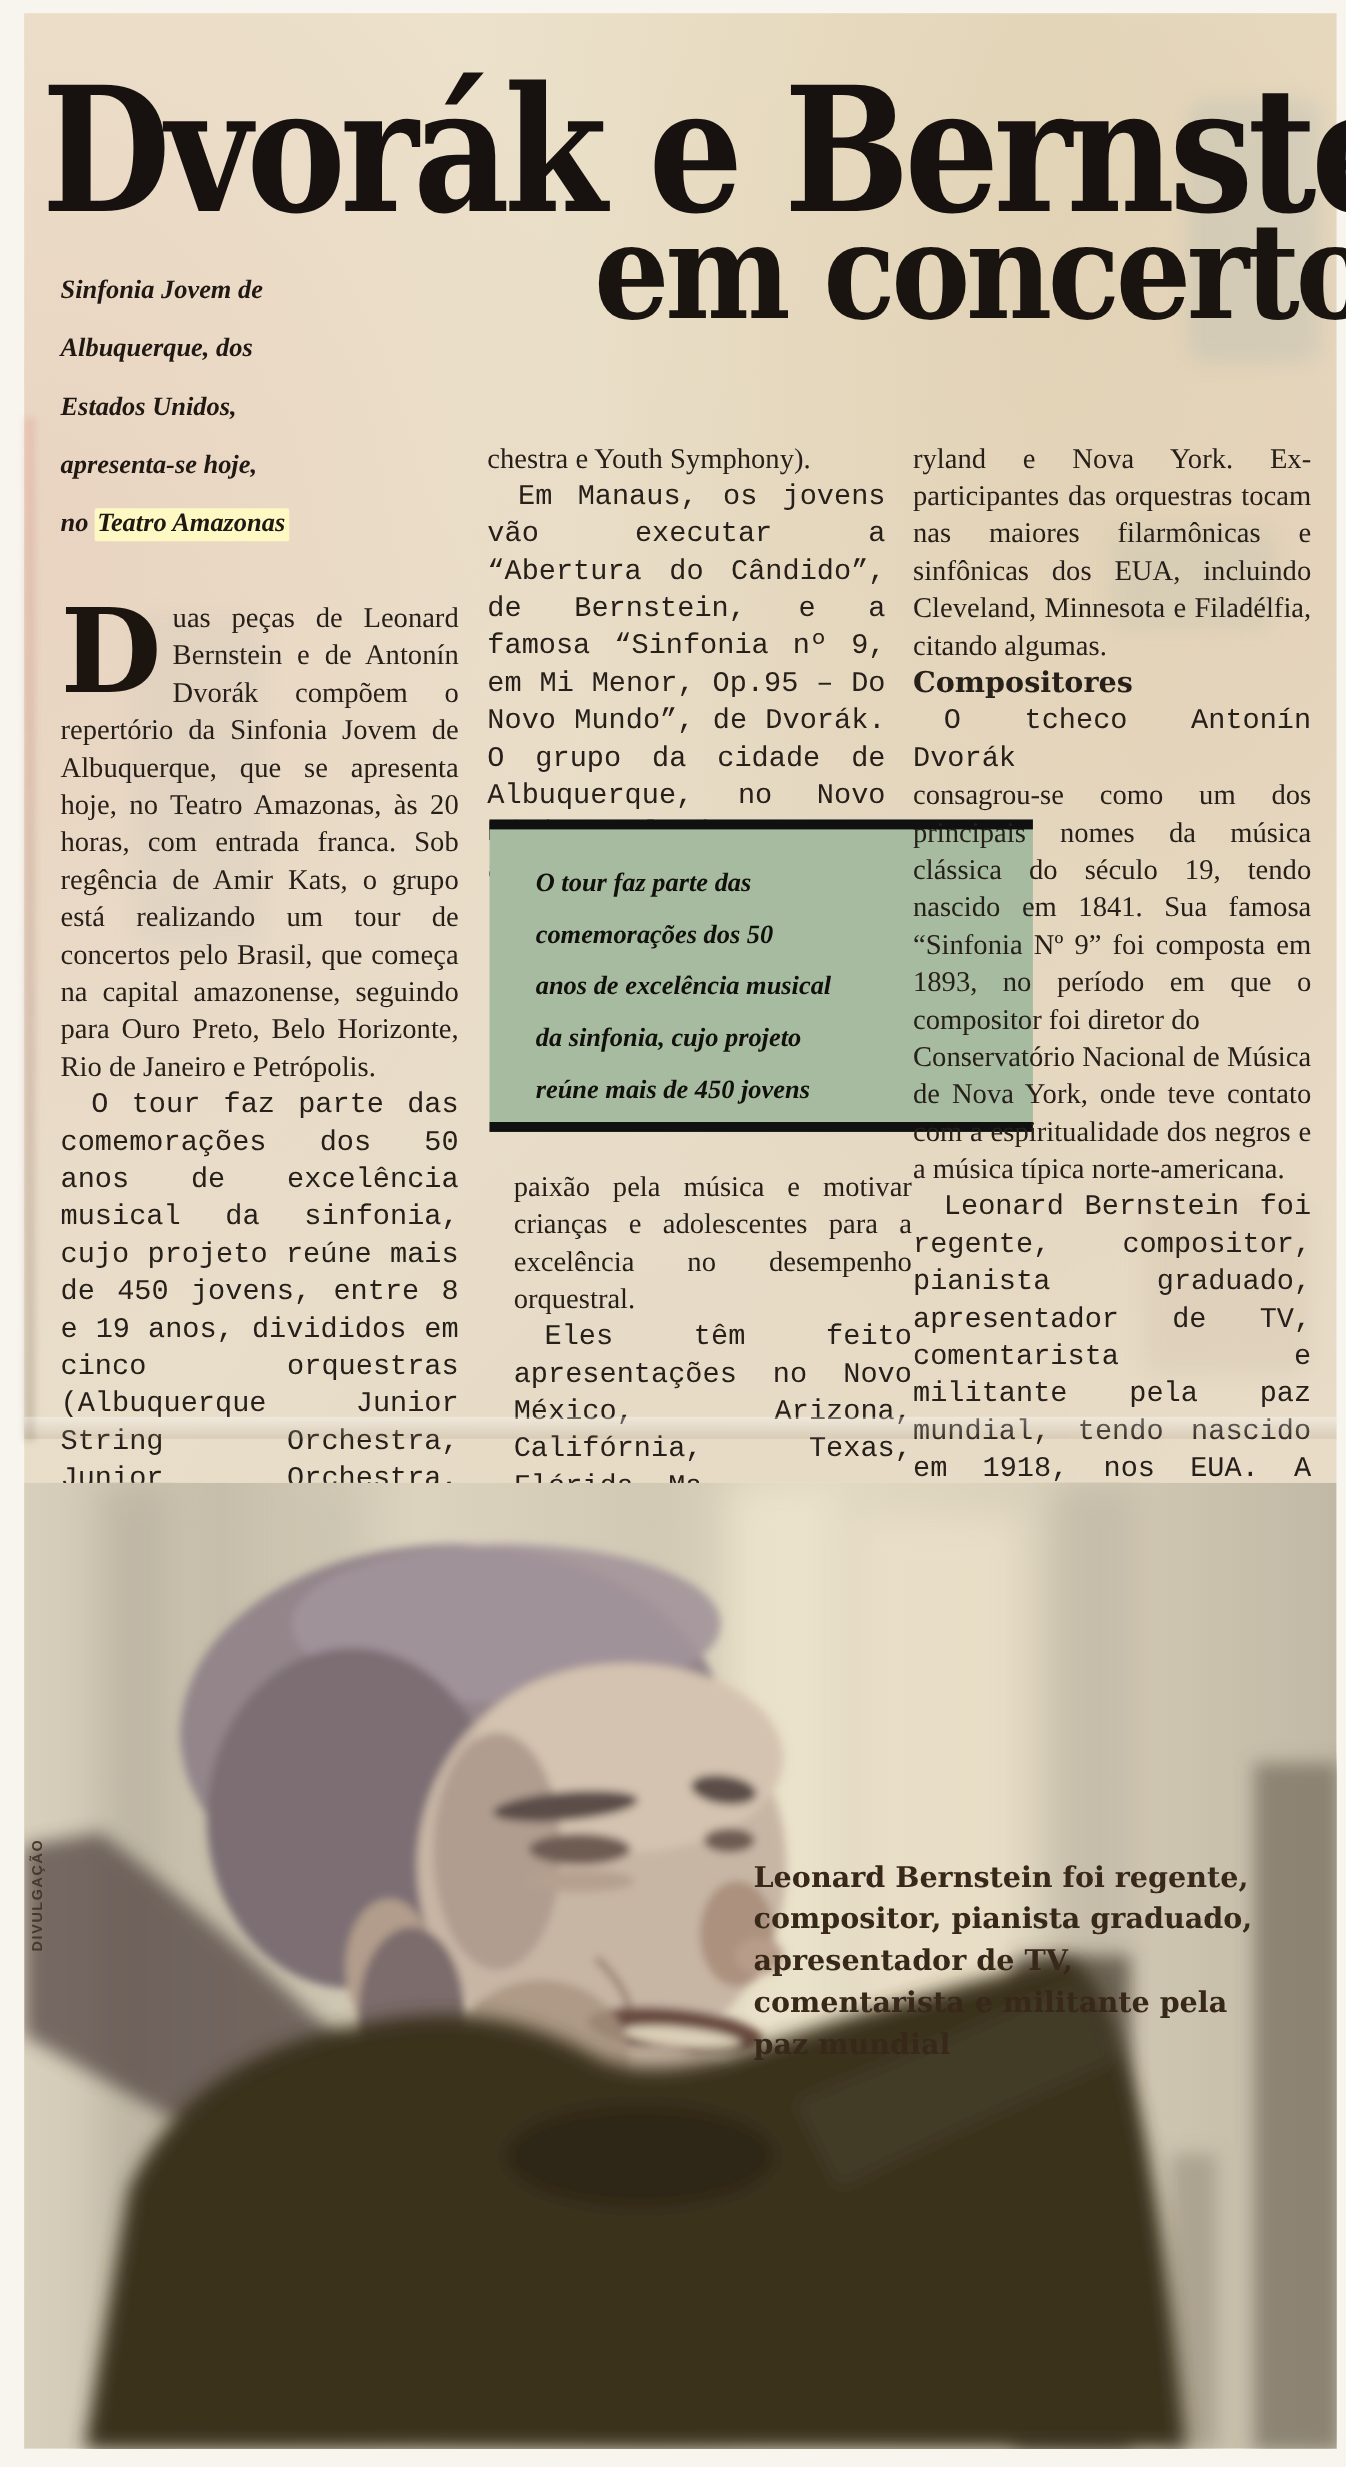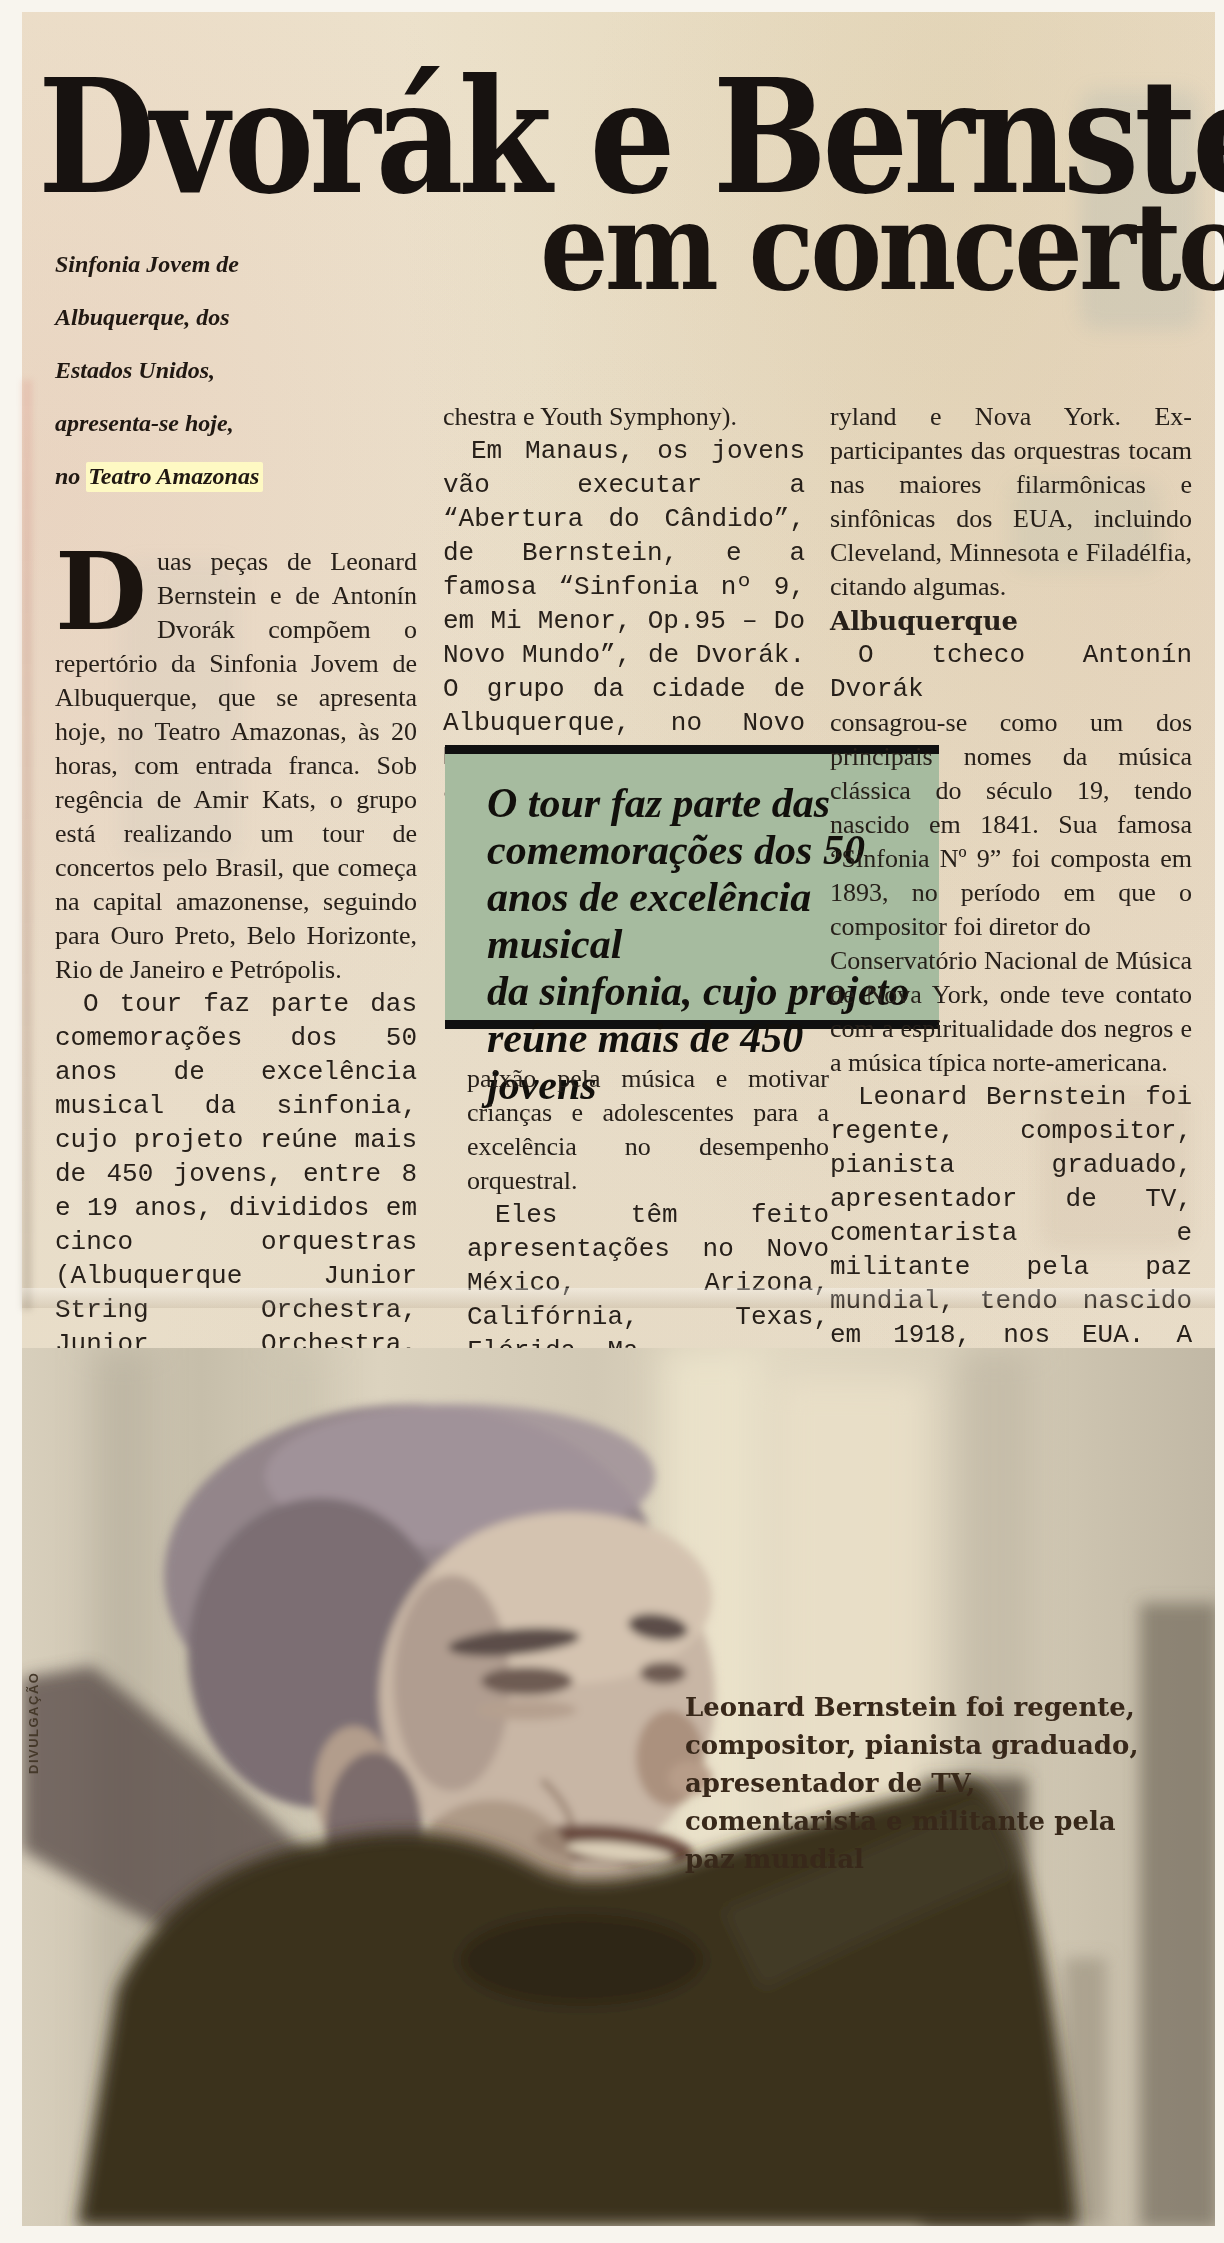"Albuquerque" p.subhead { text: Albuquerque -> Compositores }
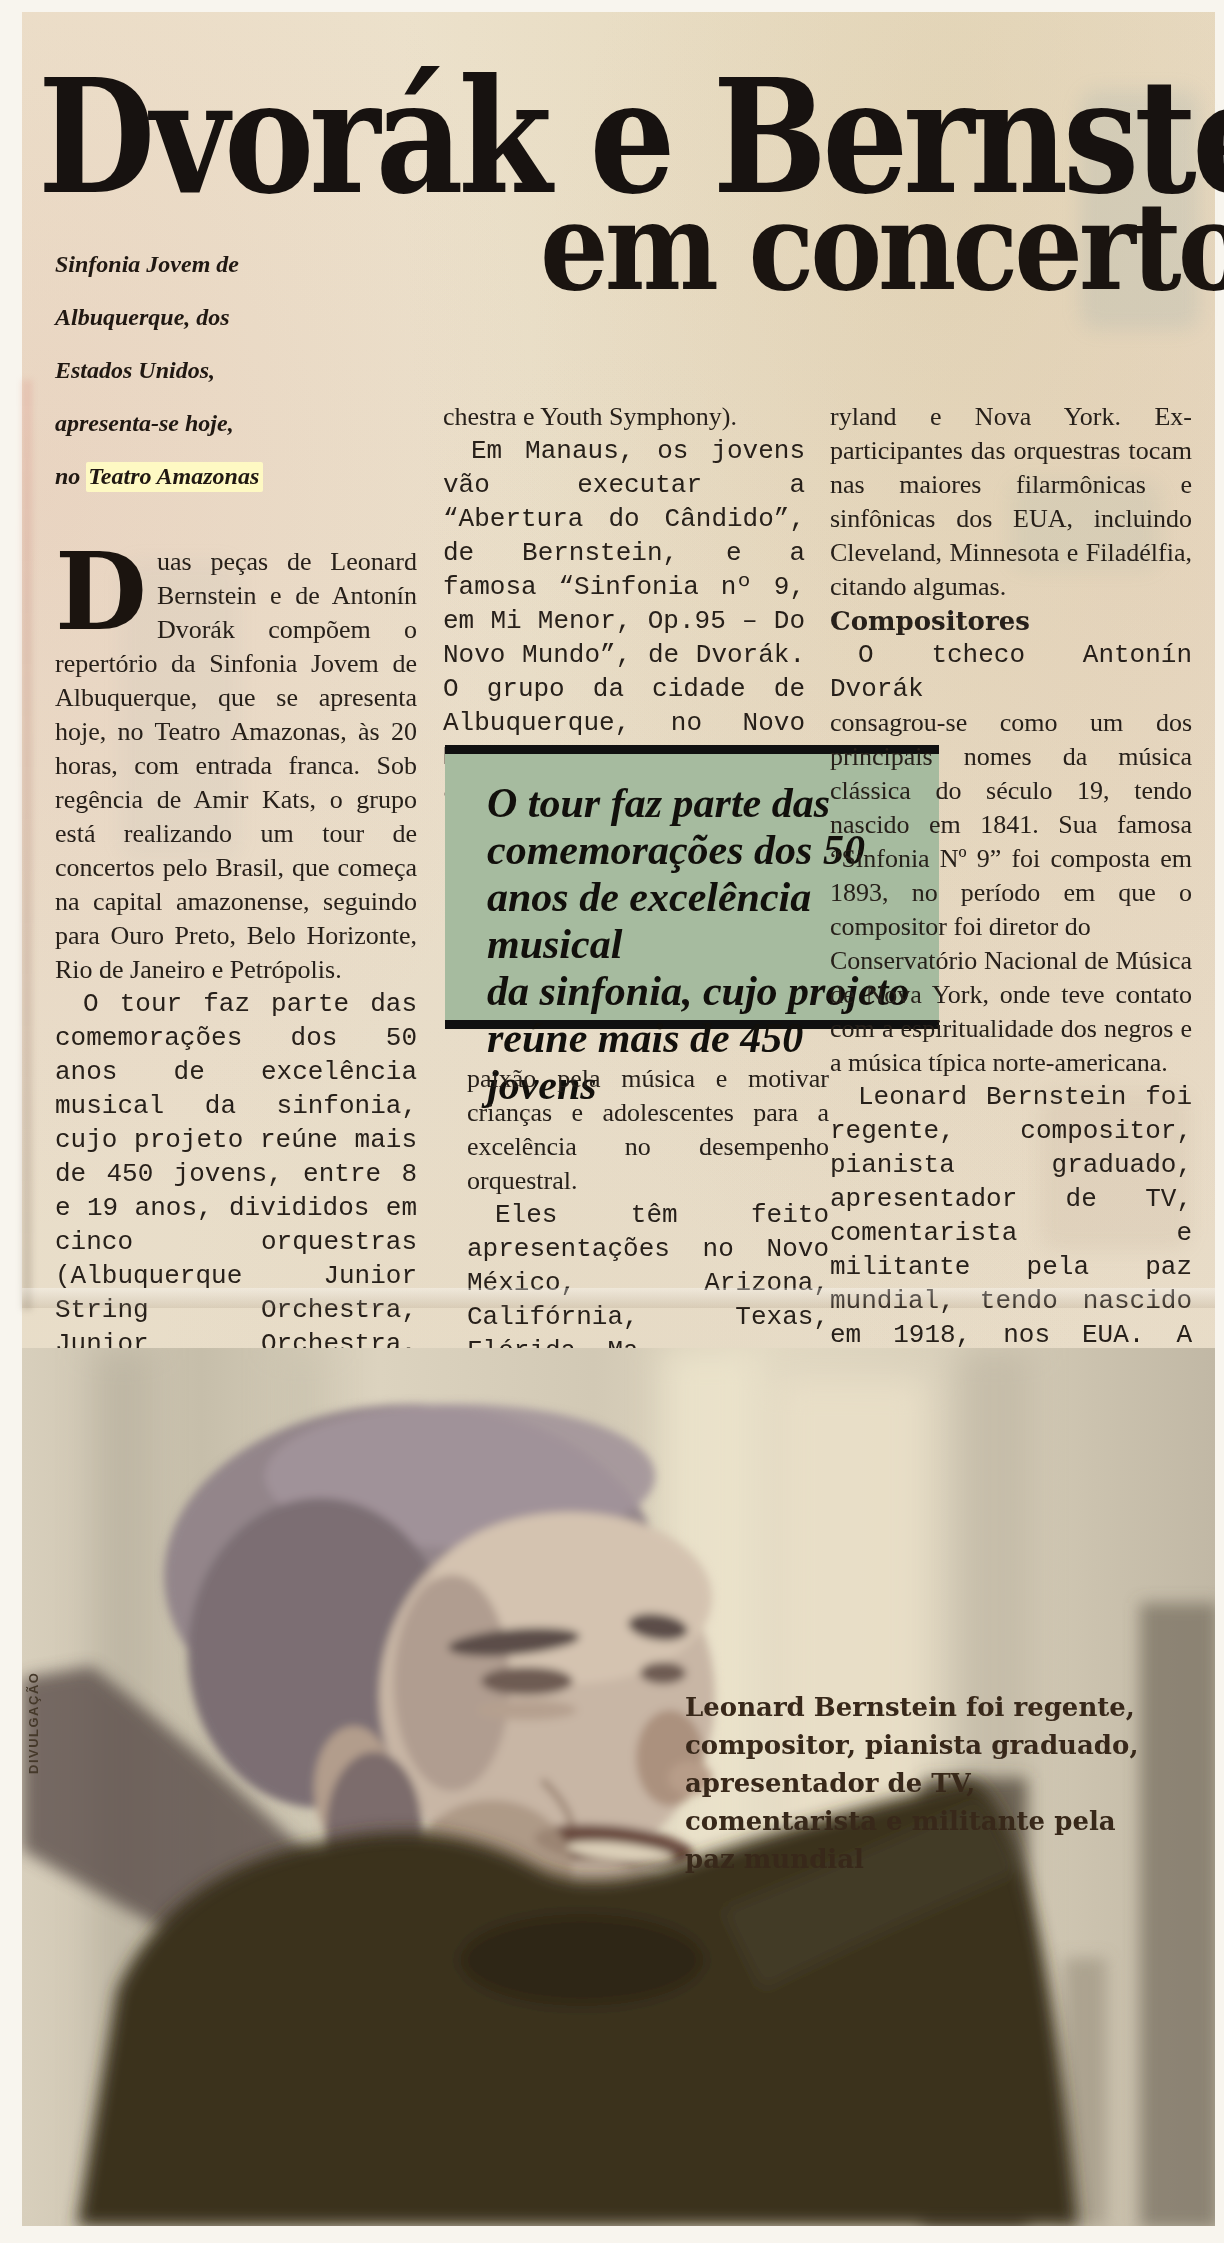"O tour faz parte das" #pullquote .pqline { font-size: 42px -> 24px }
